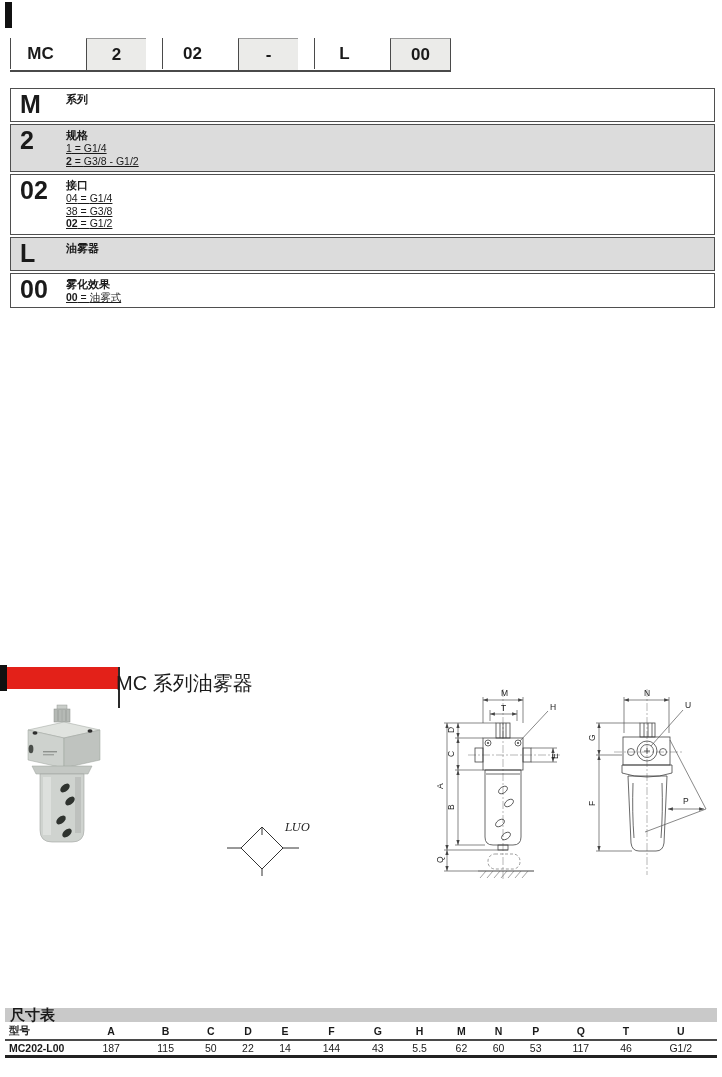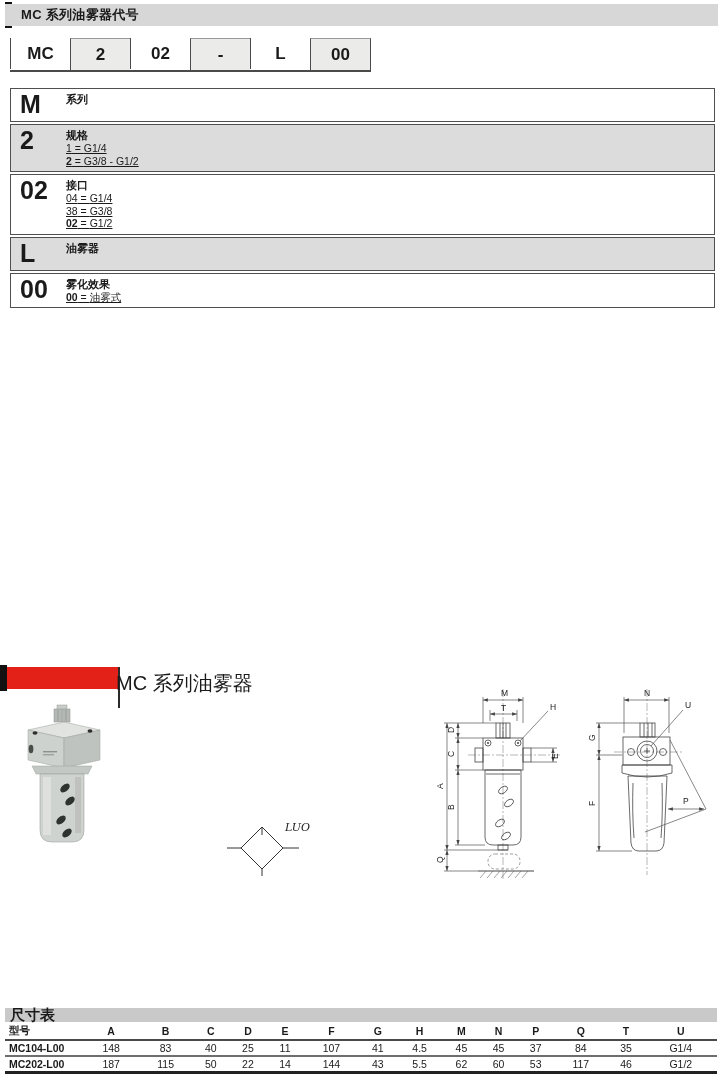"MC 系列油雾器代号" div.top-header { html: <div> <span>MC 系列油雾器代号</span> </div> -> none }
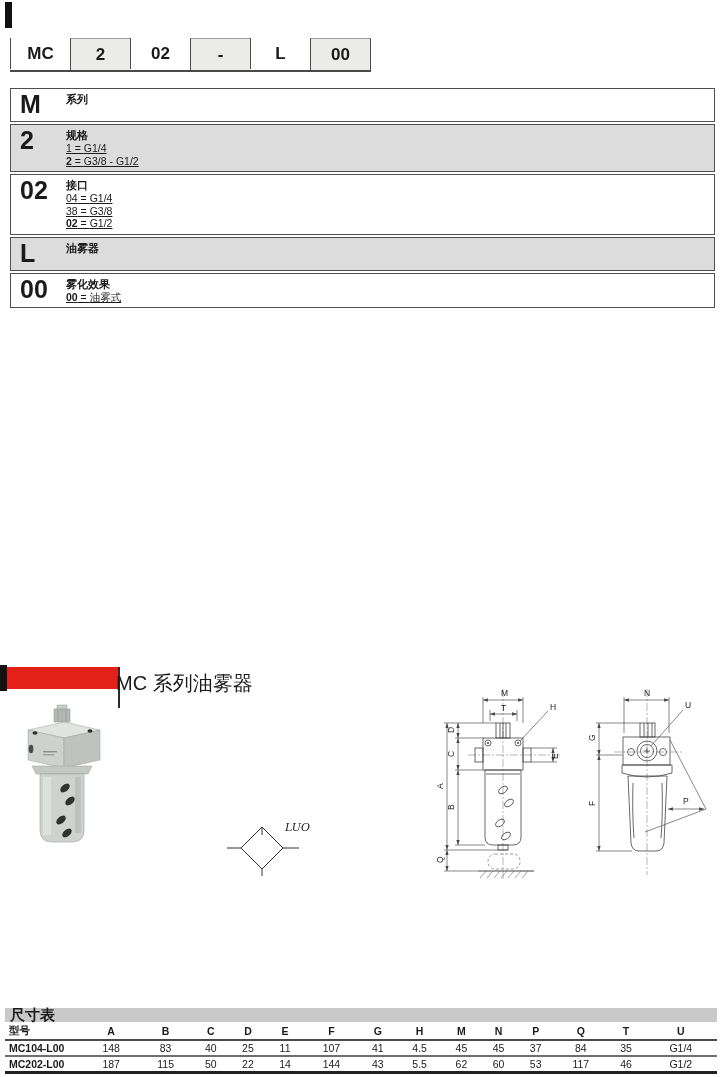"MC" .code-row { gap: none -> 16px }
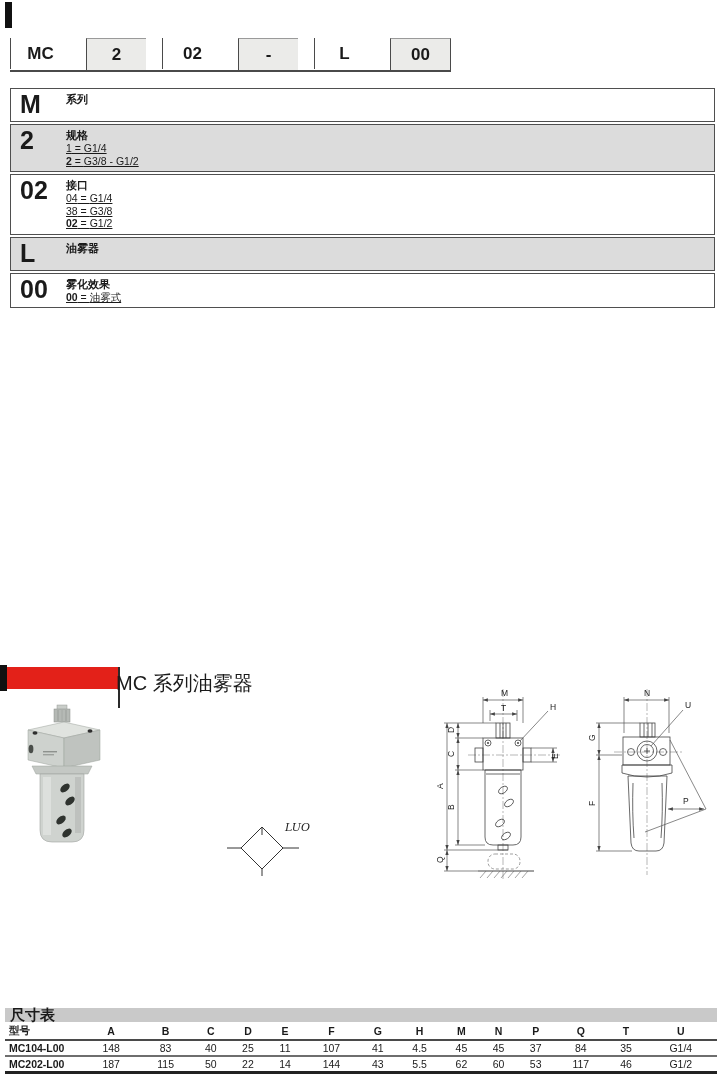"MC104-L00" tr { html: <tr> <td>MC104-L00</td> <td>148</td> <td>83</td> <td>40</td> <td>25</td> <td>11</td> <td>107</td> <td>41</td> <td>4.5</td> <td>45</td> <td>45</td> <td>37</td> <td>84</td> <td>35</td> <td>G1/4</td> </tr> -> none }
